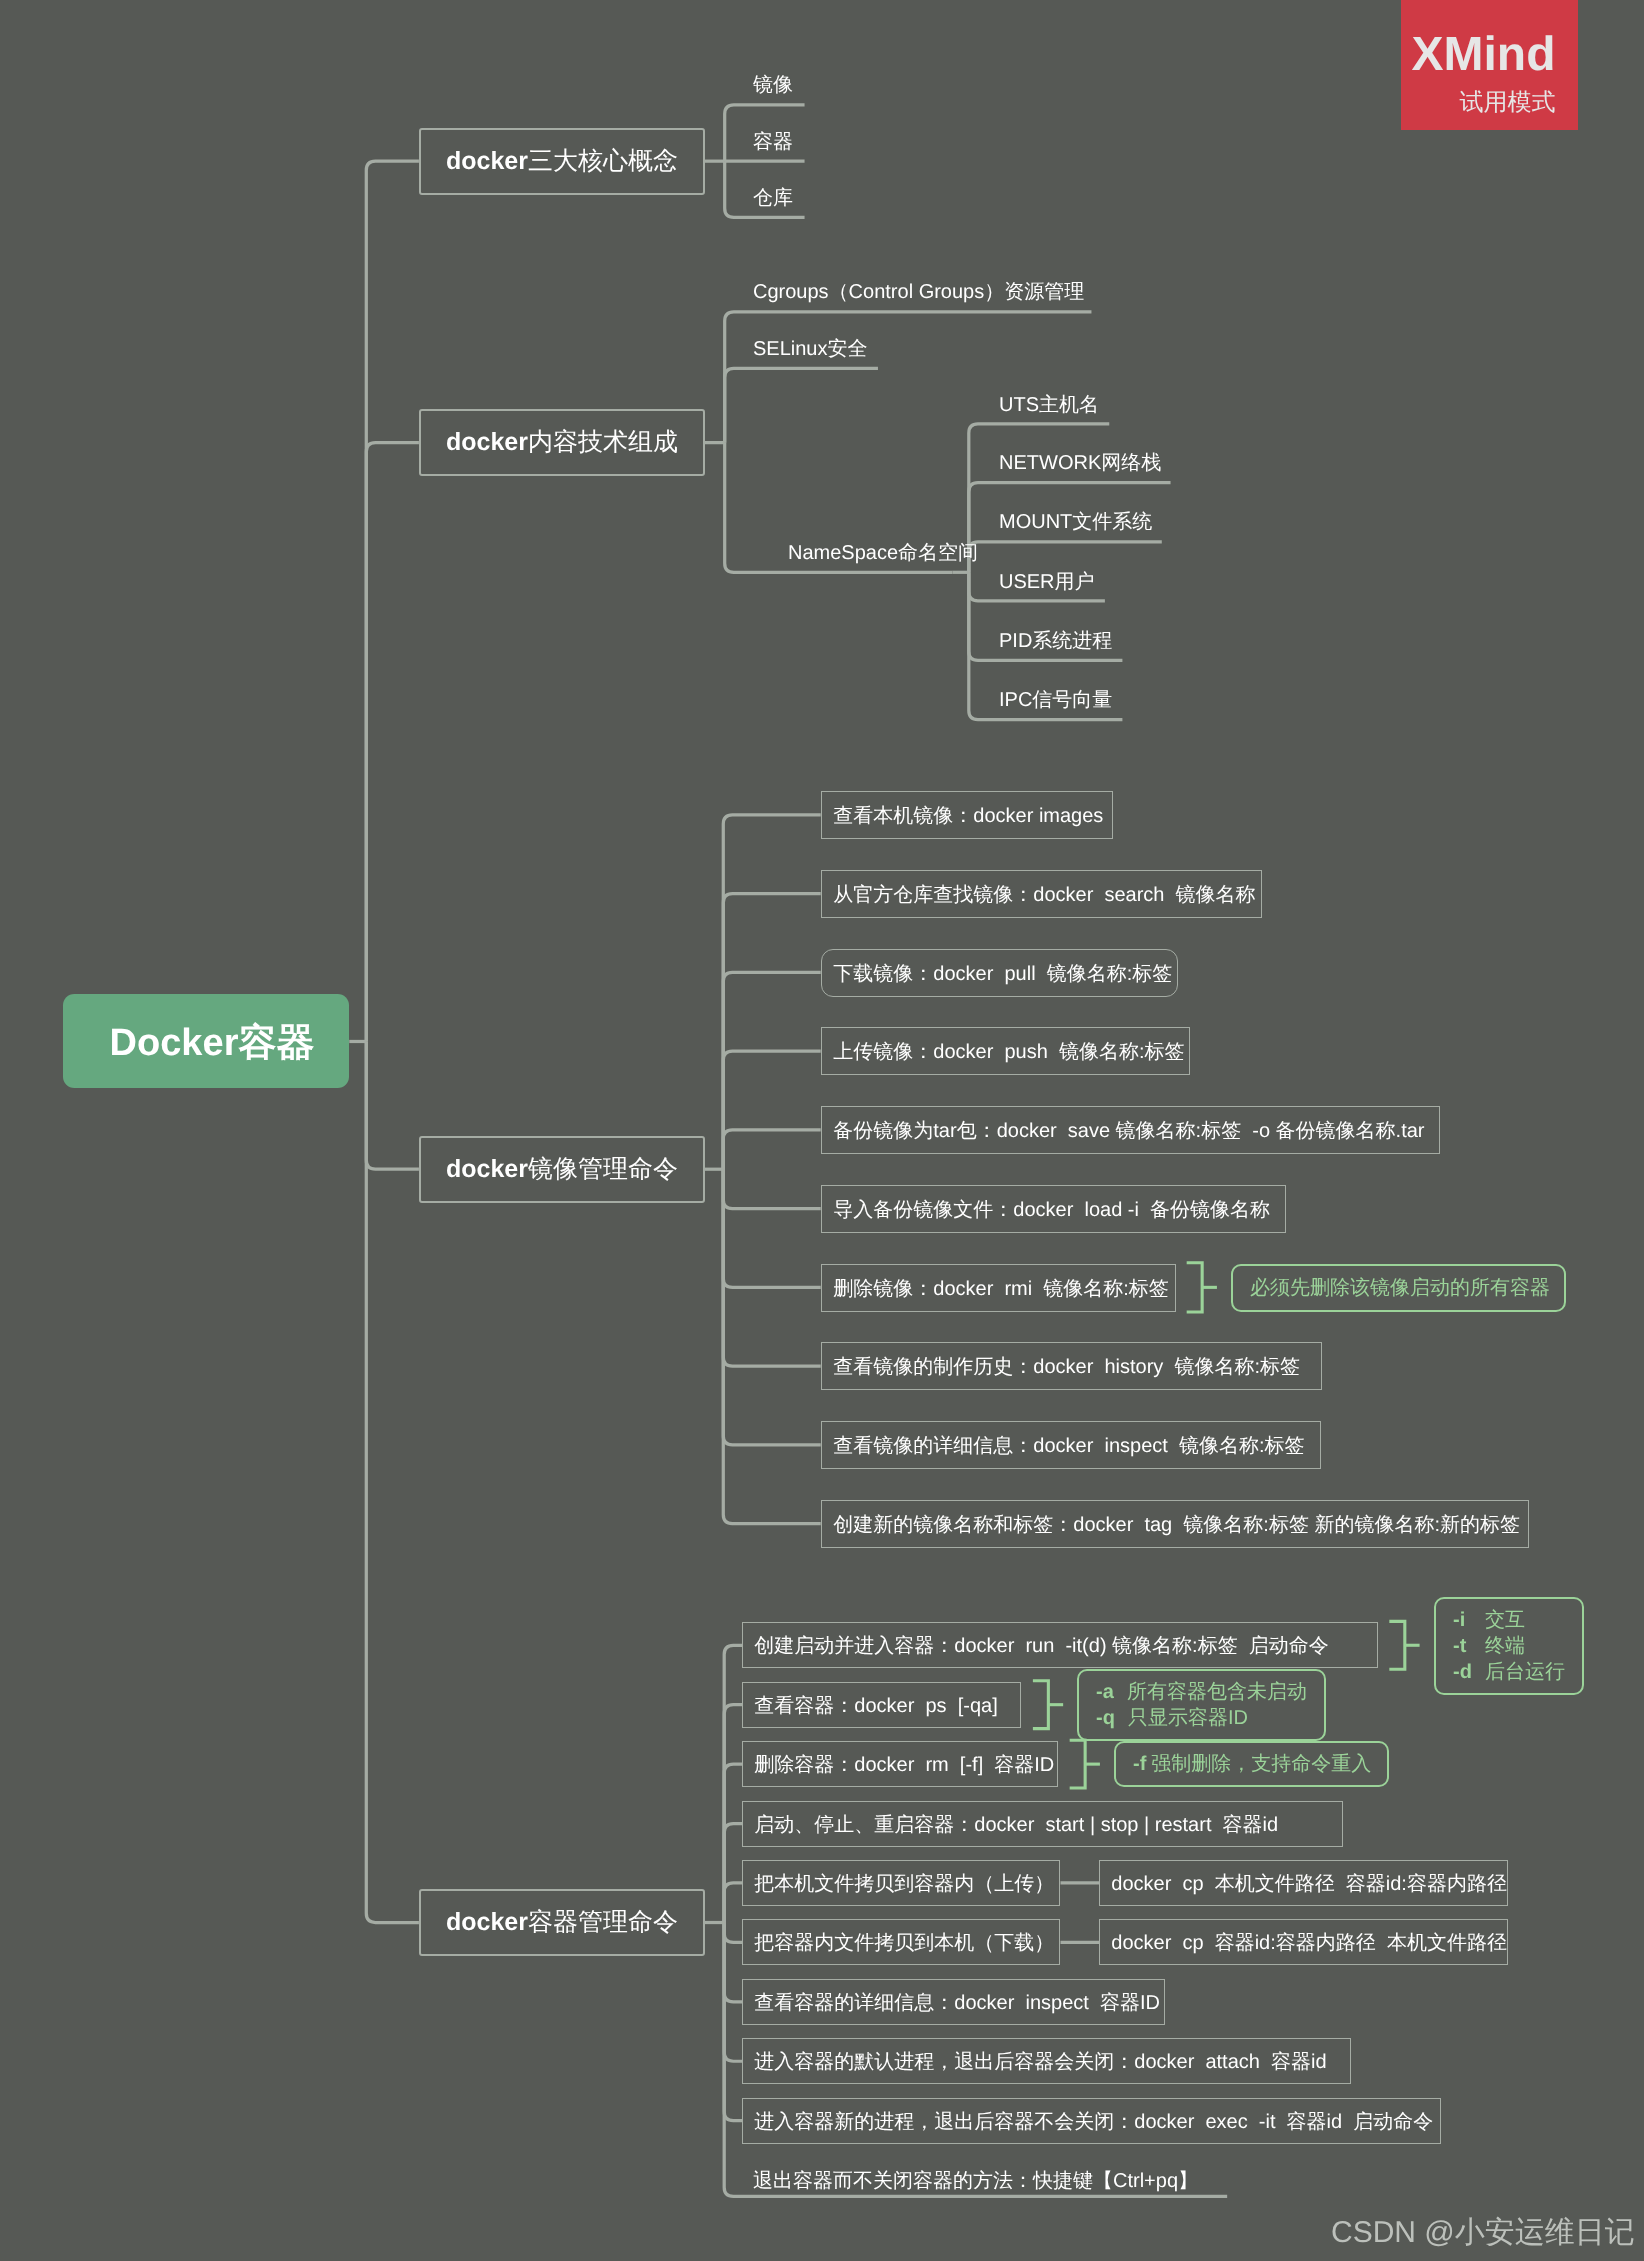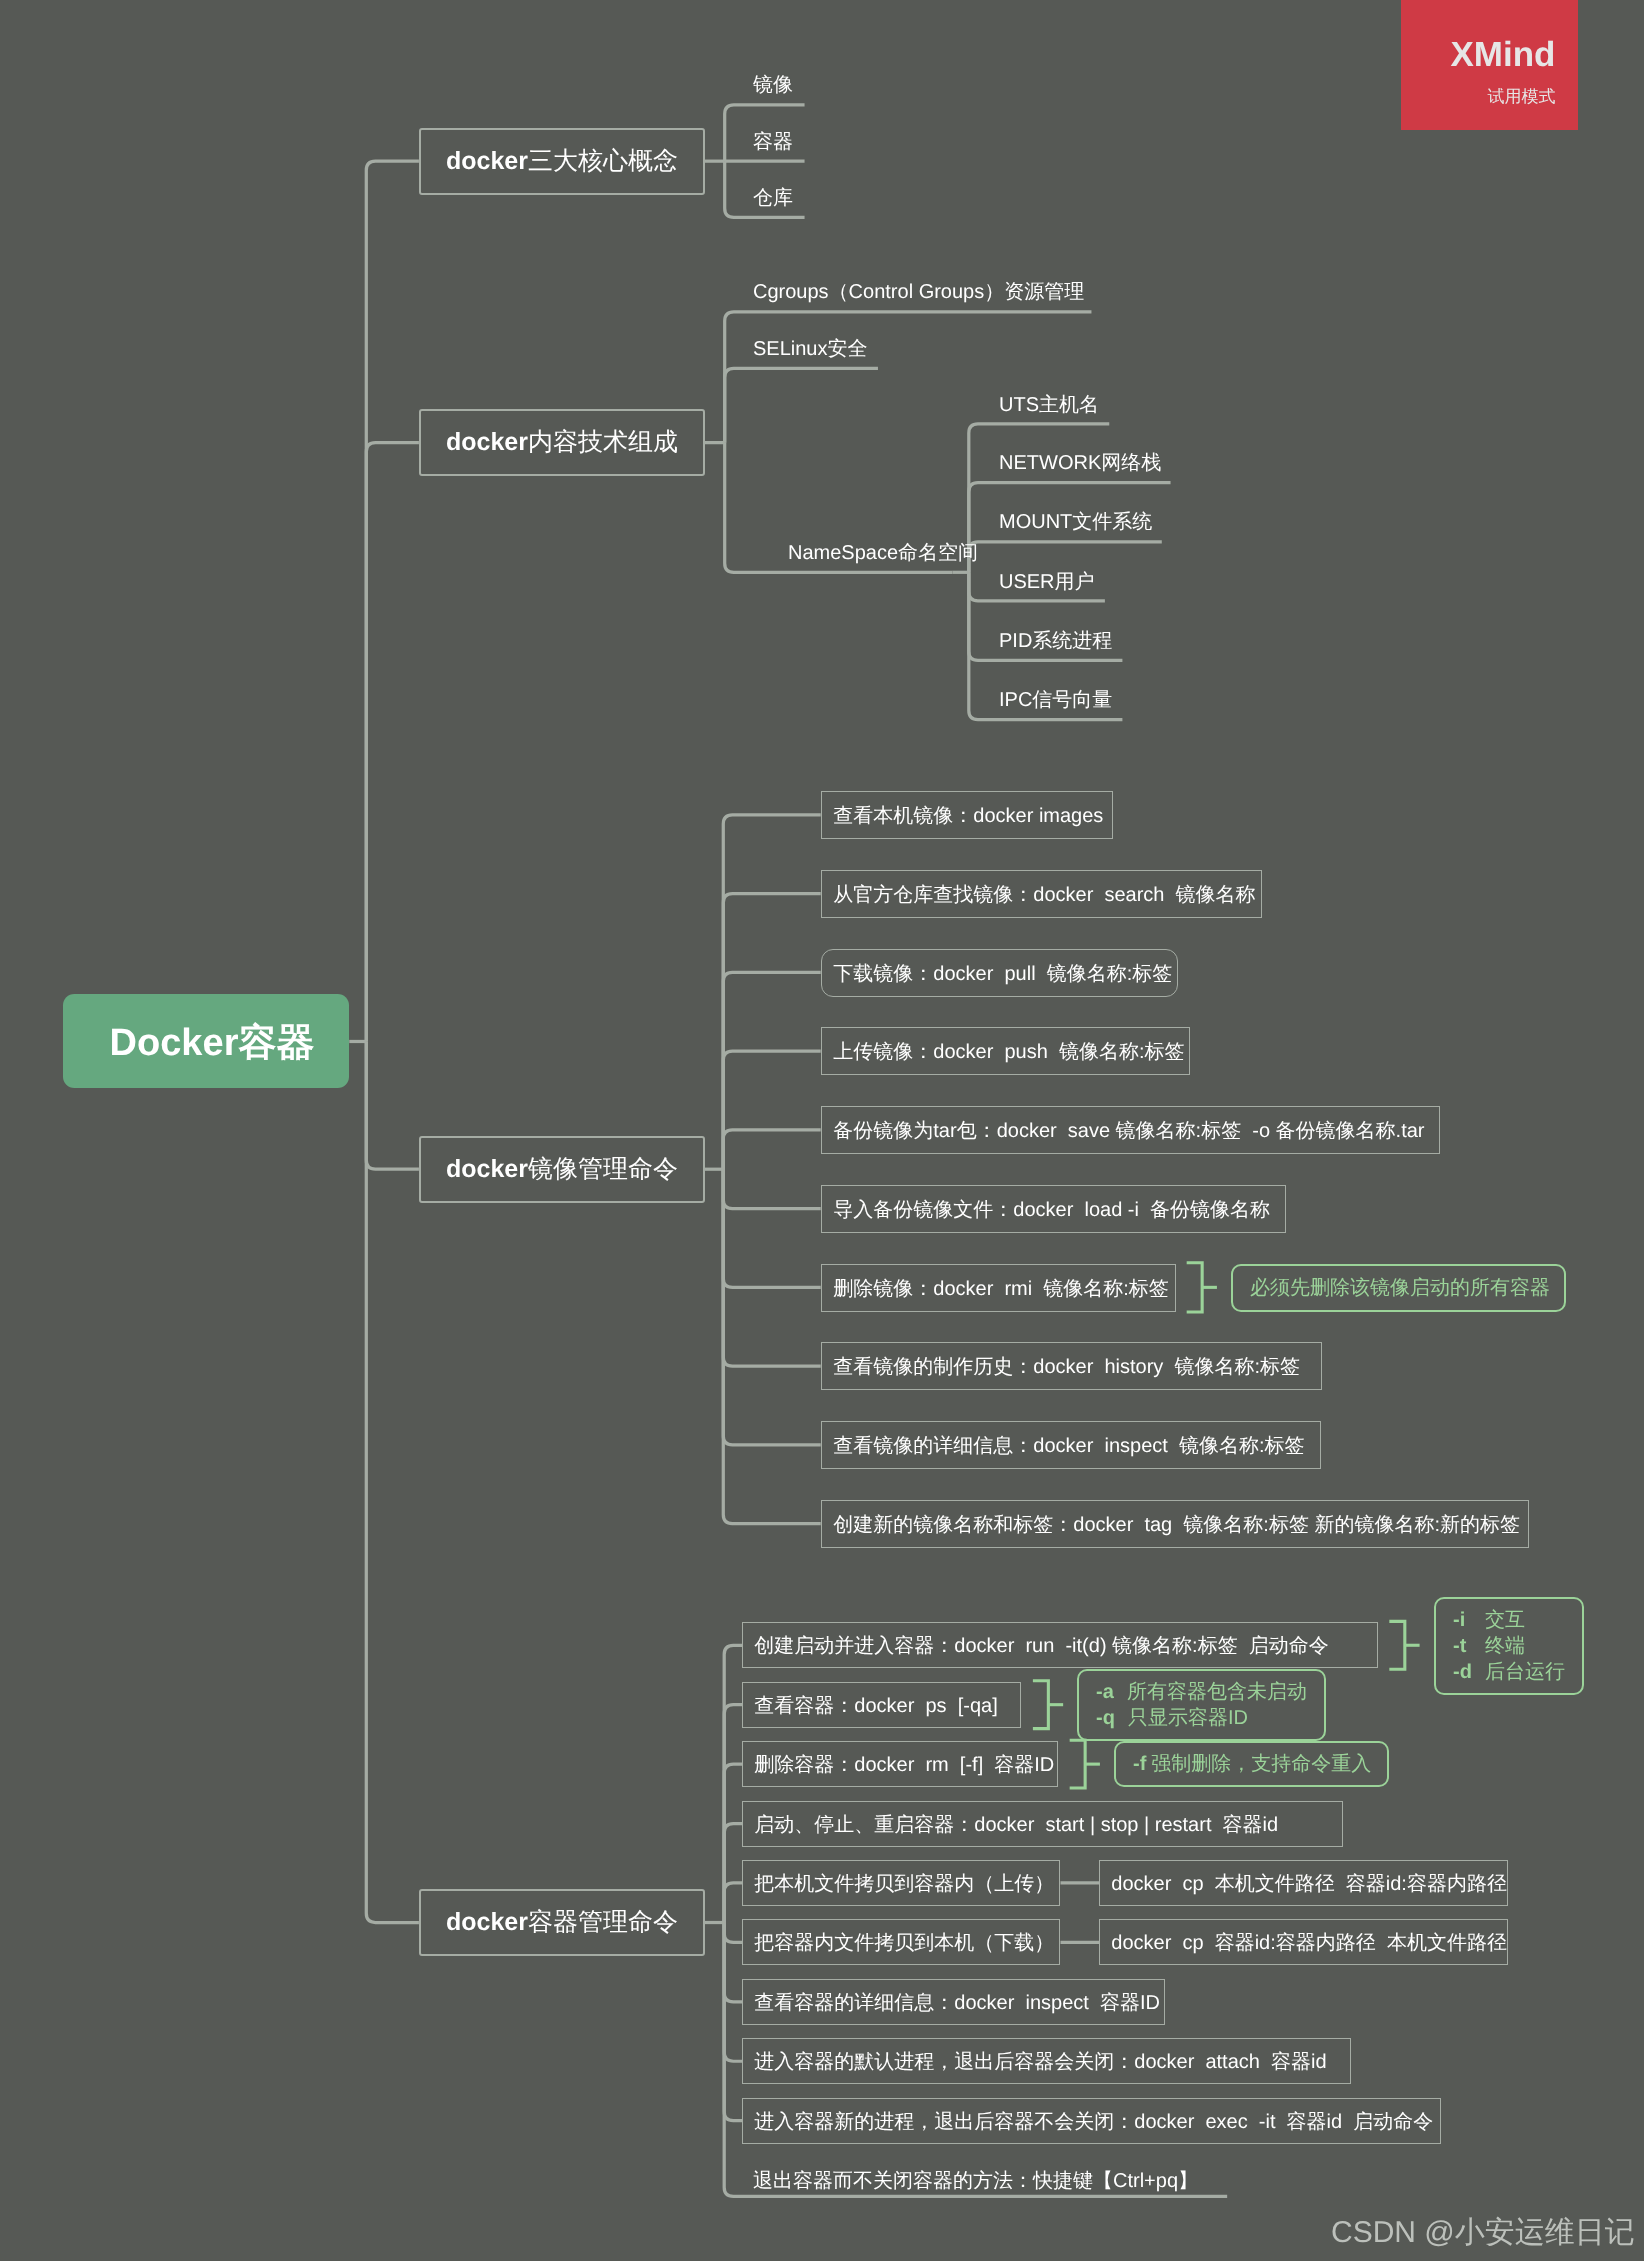"XMind" .xmind-badge .xm-title { font-size: 35px -> 48px }
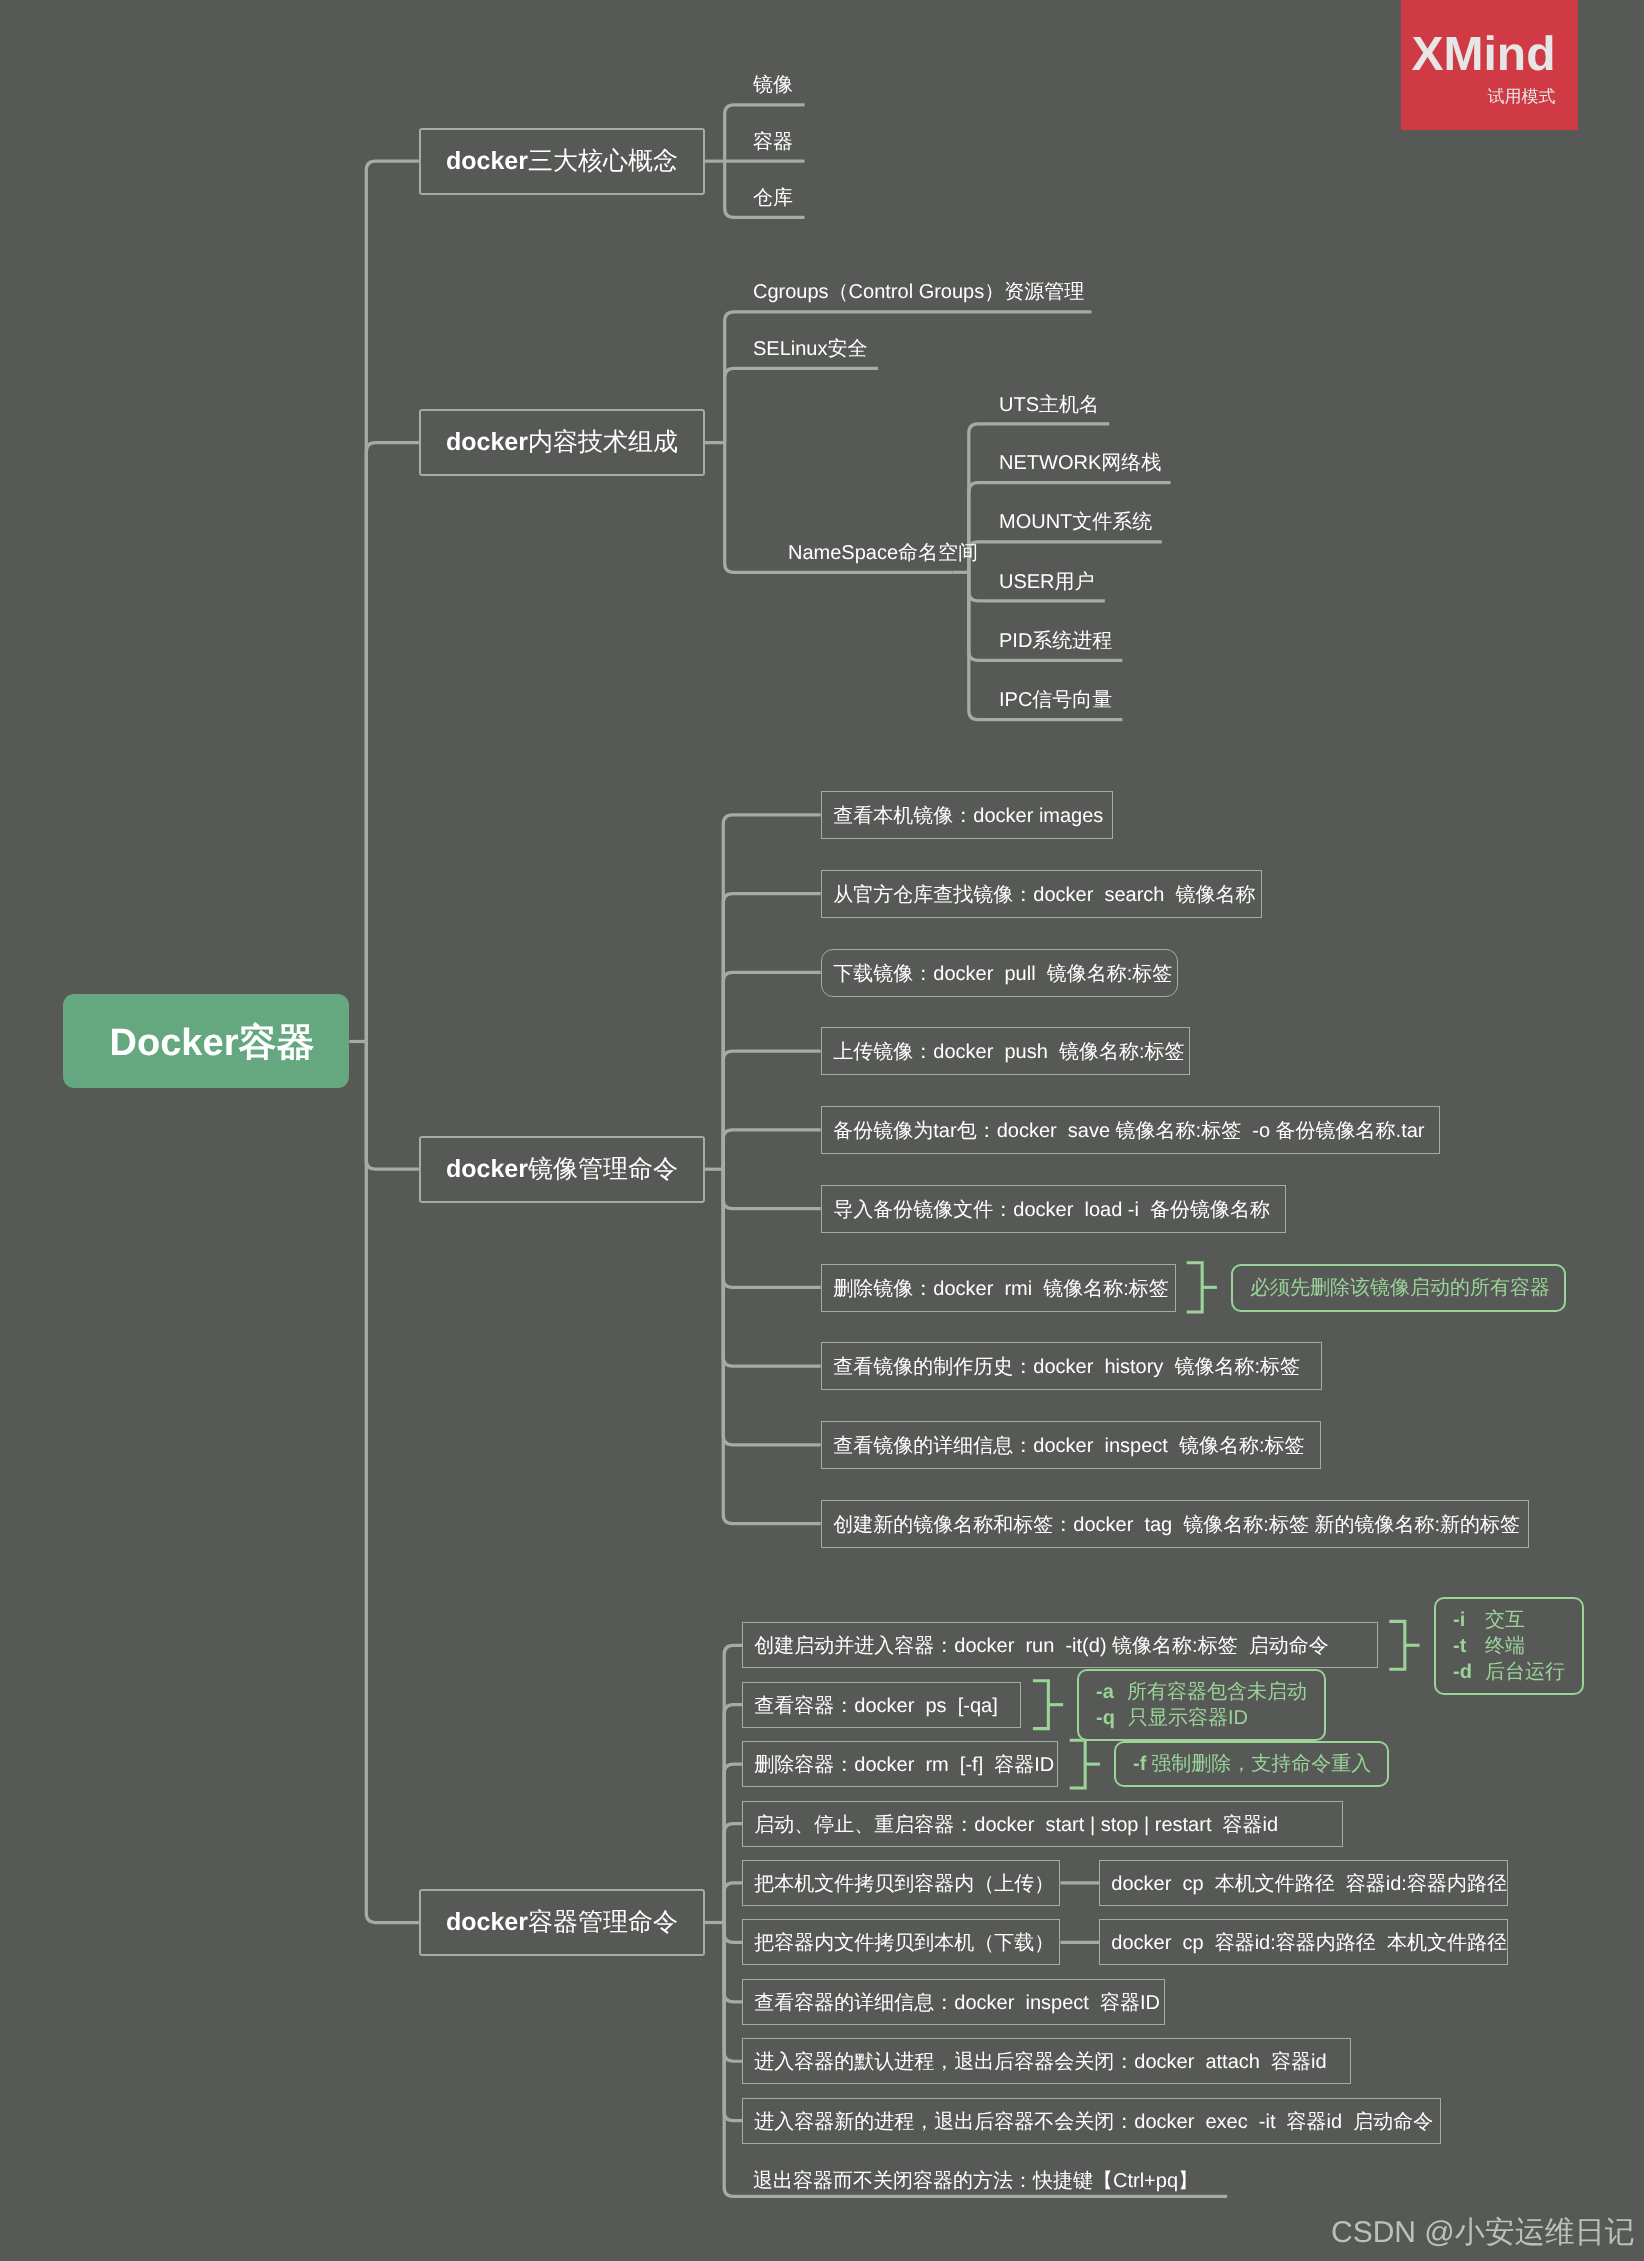"试用模式" .xmind-badge .xm-sub { font-size: 17px -> 24px; margin-top: 8px -> 14px }
